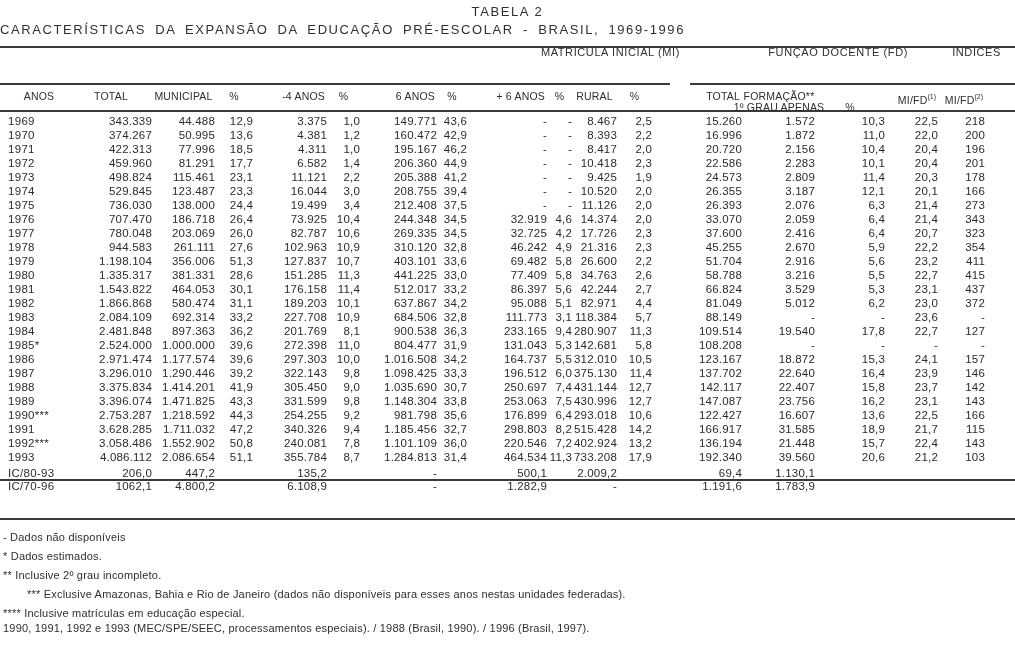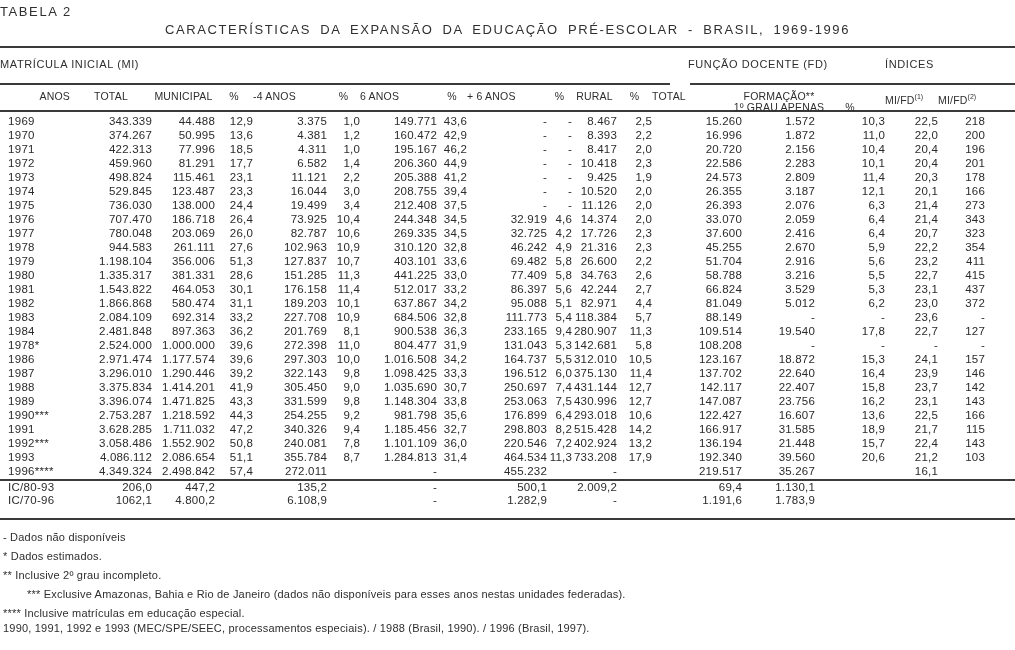"TABELA 2" .title { text-align: left -> center }
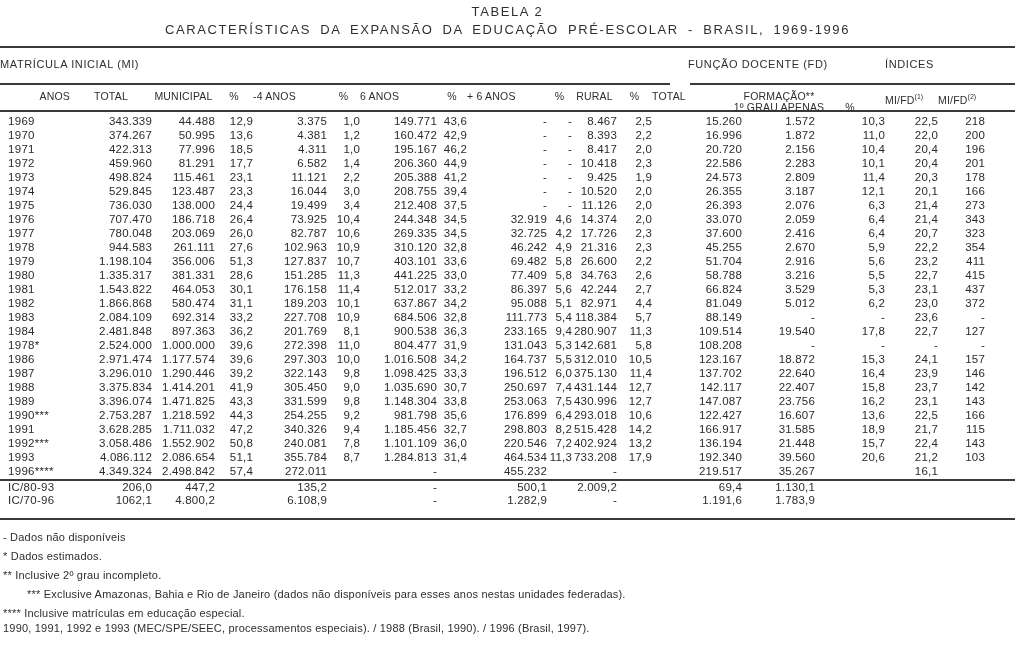"CARACTERÍSTICAS DA EXPANSÃO DA EDUCAÇÃO" .subtitle { text-align: center -> left }
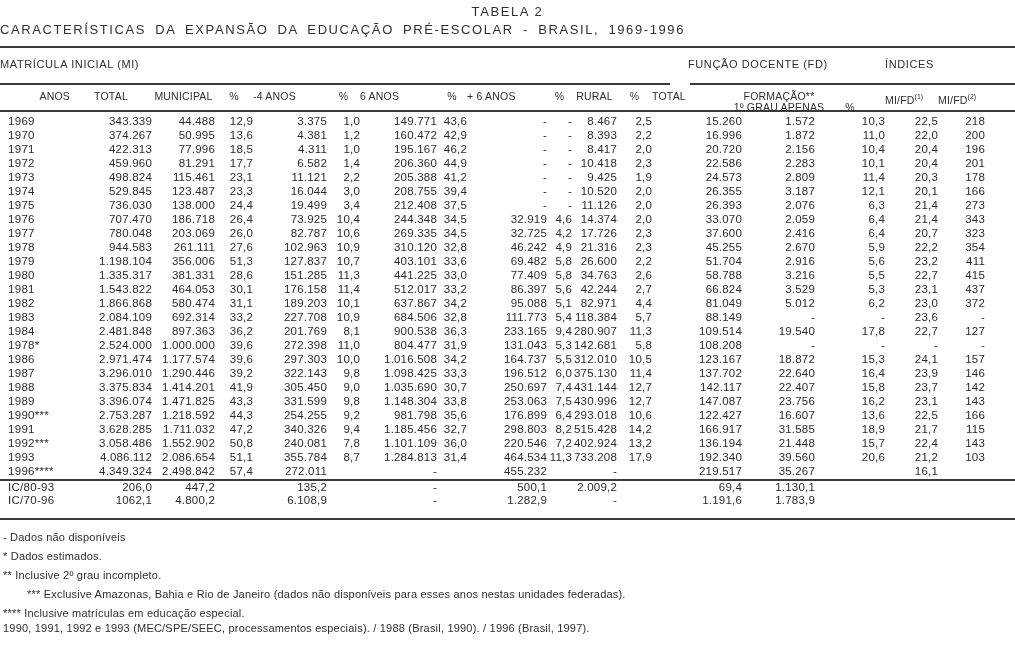"MATRÍCULA INICIAL (MI)" .group-label { text-align: left -> right; top: 58px -> 46px }
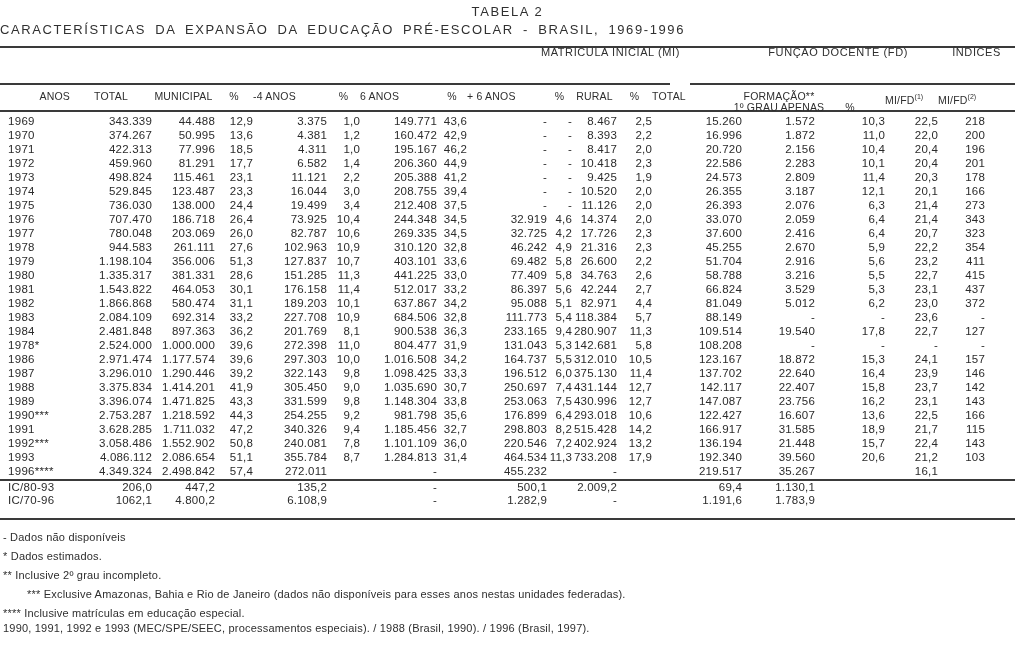"ANOS" thead th.al { text-align: right -> center }
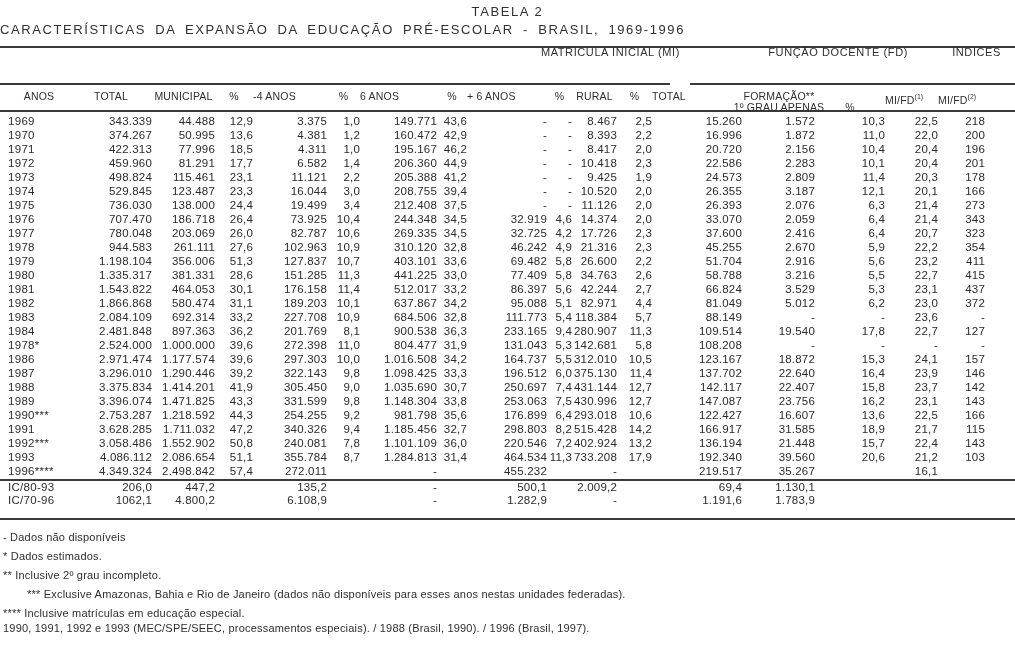"-4 ANOS" thead th.ar { text-align: left -> right }
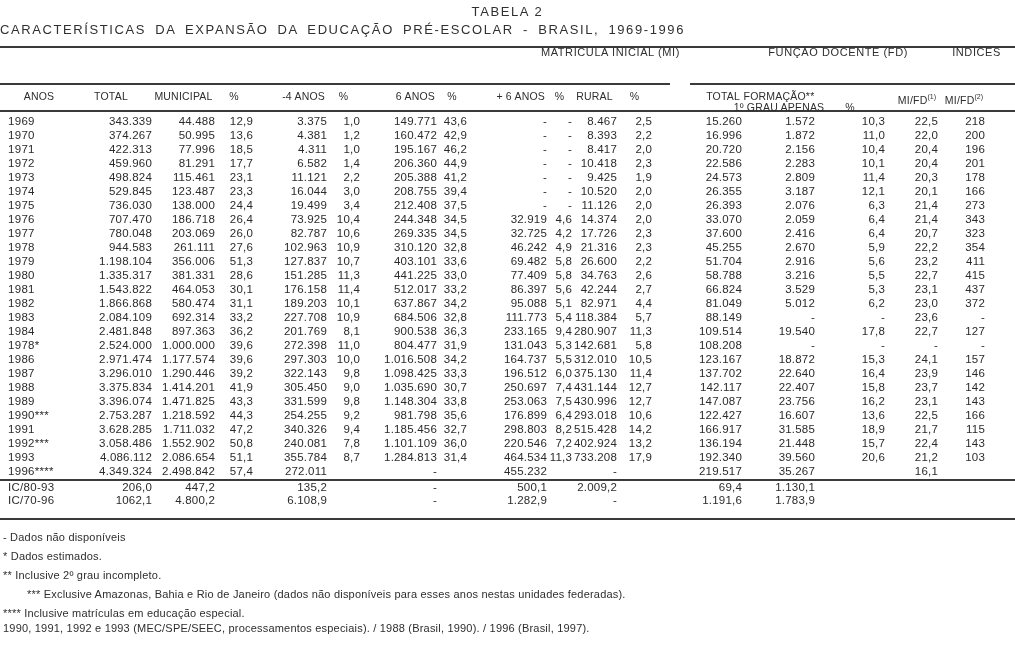"5,4" td { text: 5,4 -> 3,1 }
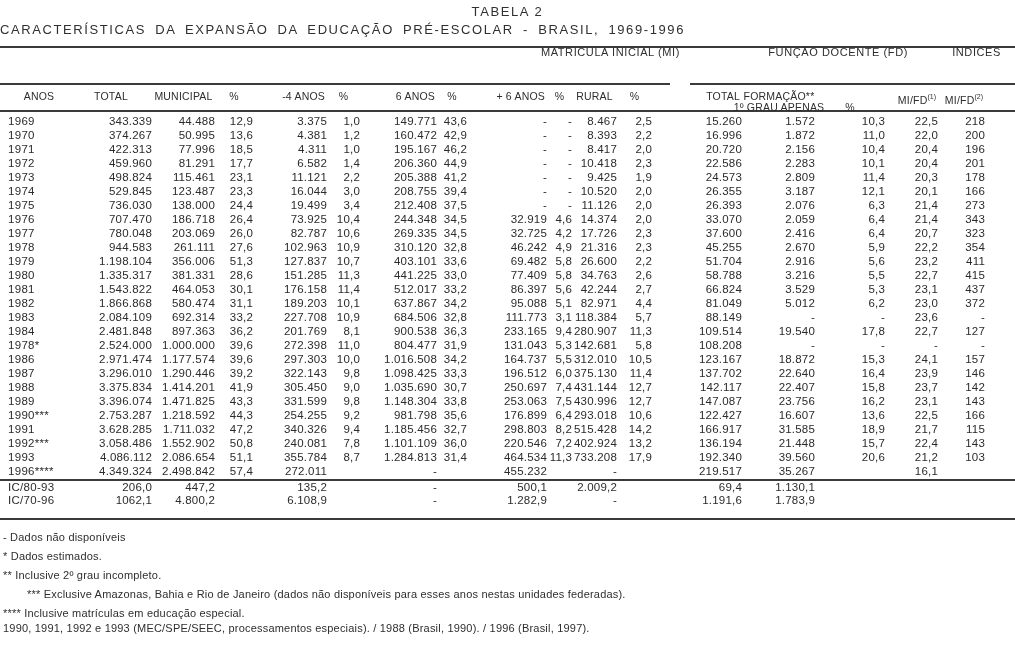"1978*" td { text: 1978 -> 1985 }
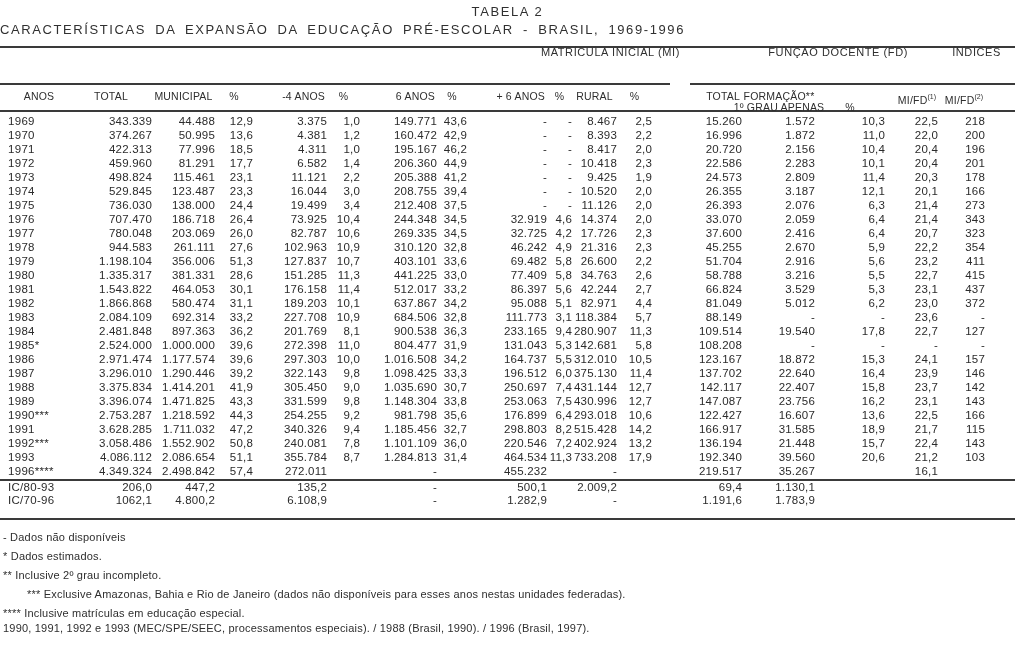"1996****" tr { html: <tr> <td>1996****</td> <td>4.349.324</td> <td>2.498.842</td> <td>57,4</td> <td>272.011</td> <td></td> <td>-</td> <td></td> <td>455.232</td> <td></td> <td>-</td> <td></td> <td>219.517</td> <td>35.267</td> <td></td> <td>16,1</td> <td></td> <td></td> </tr> -> none }
